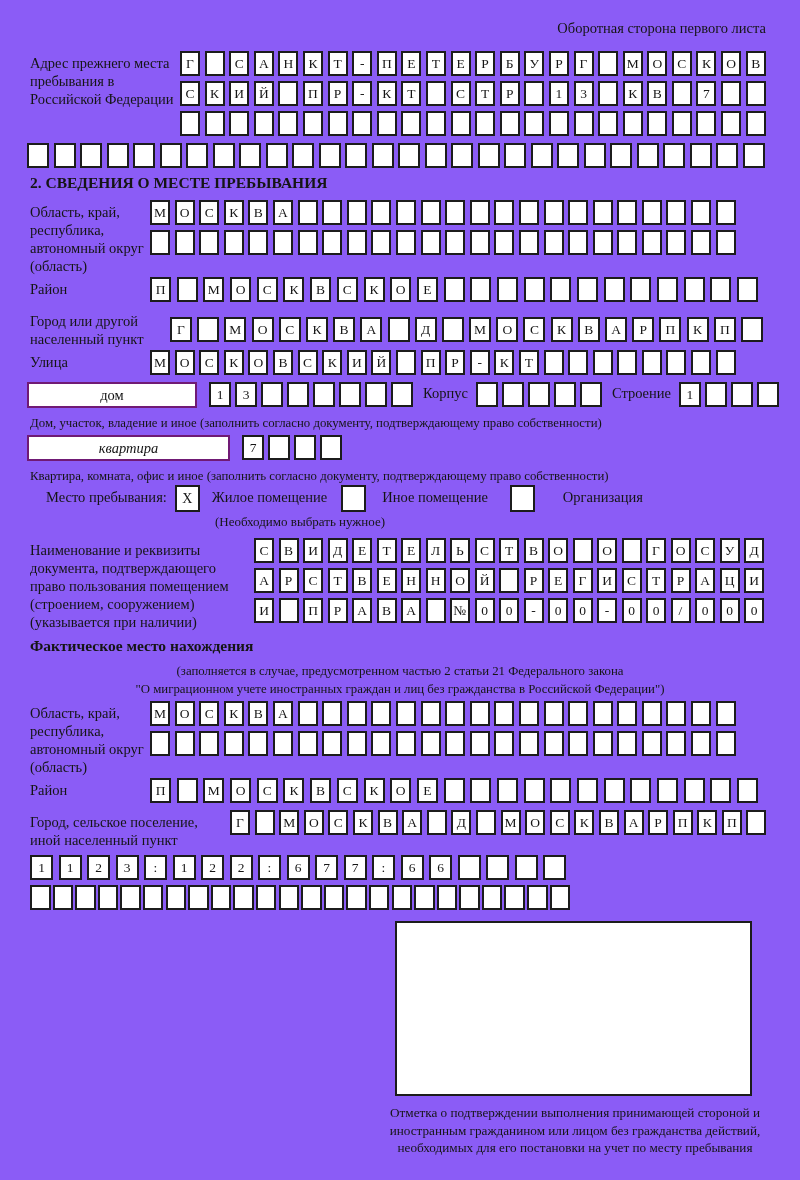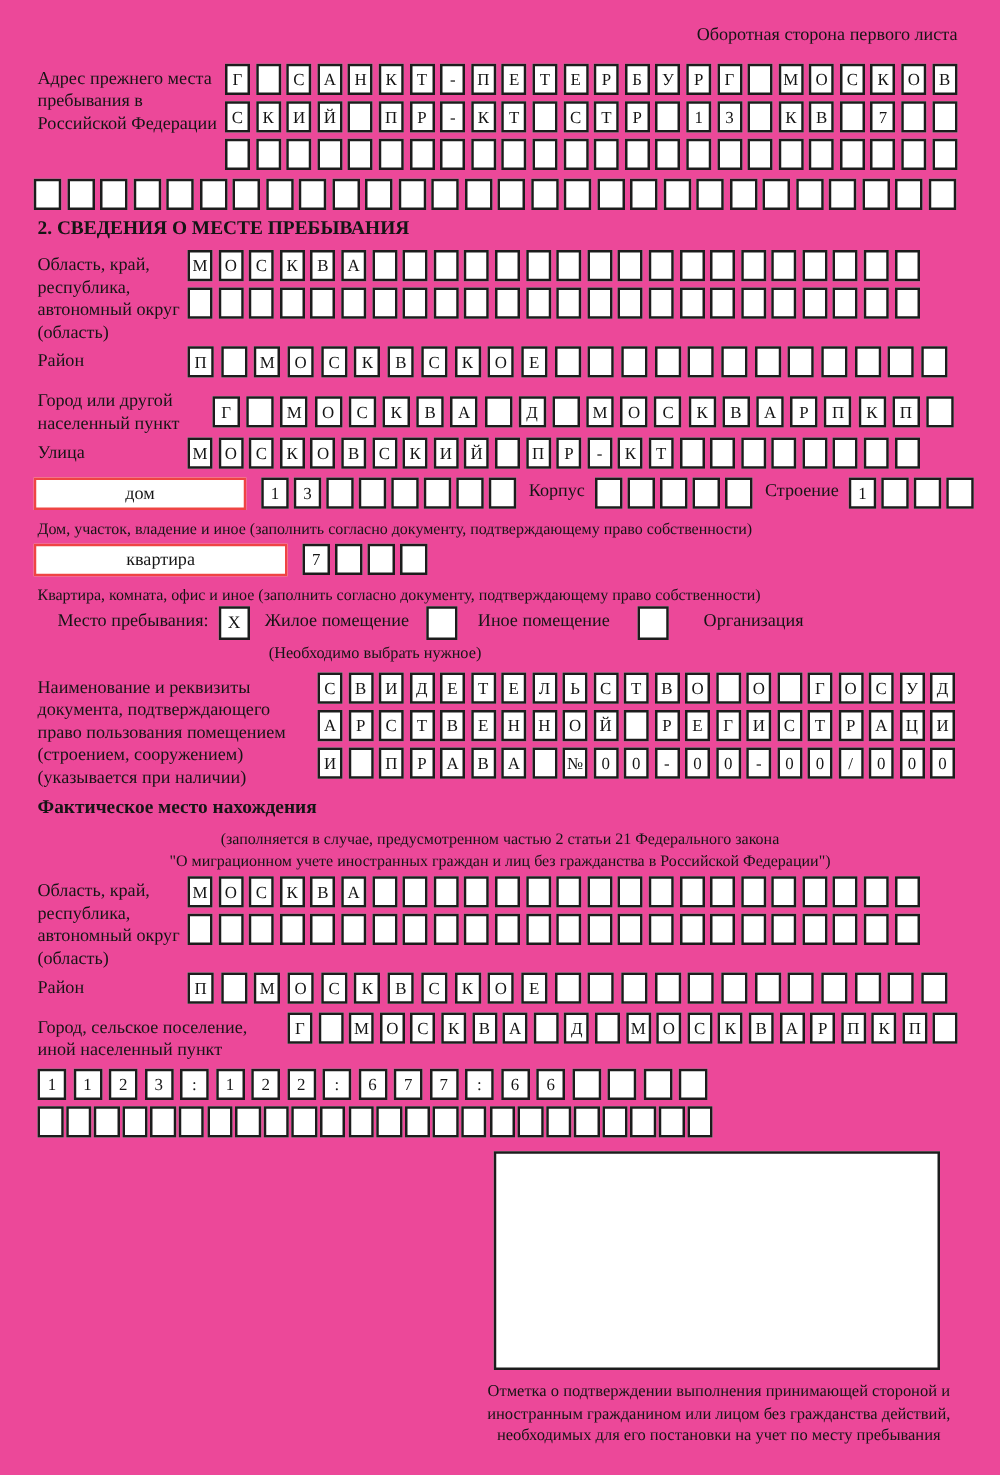"Оборотная сторона первого листа" .page { background: #ec4899 -> #8b5cf6 }
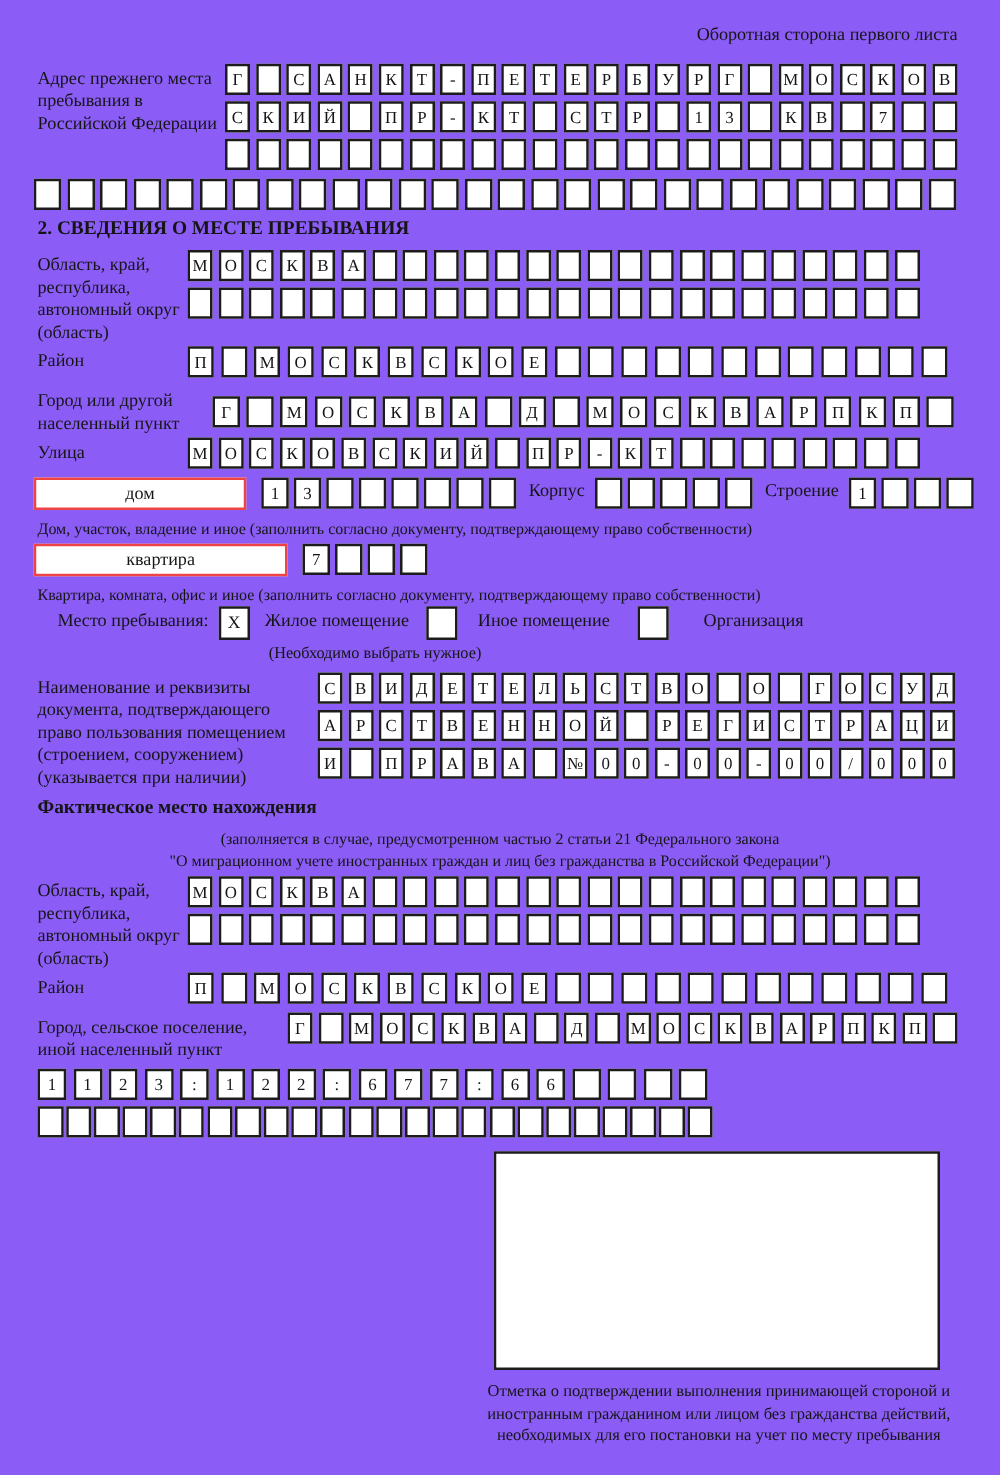"дом" .namebox { border: 2px solid #ef4444 -> 2px solid #701a75 }
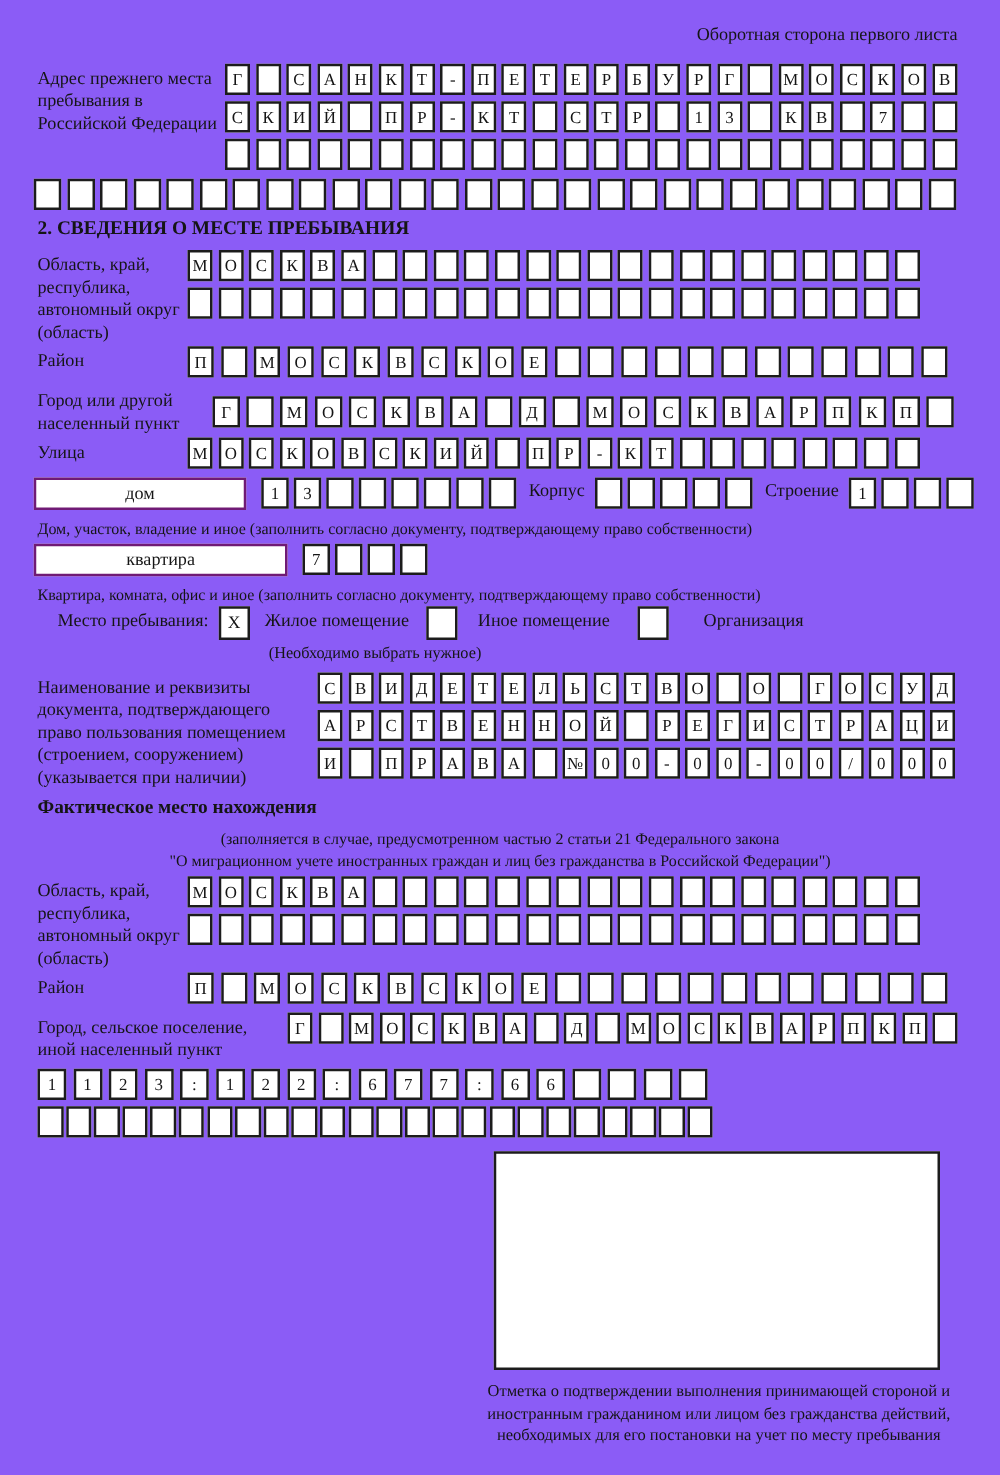"квартира" .kvartira { font-style: none -> italic }
